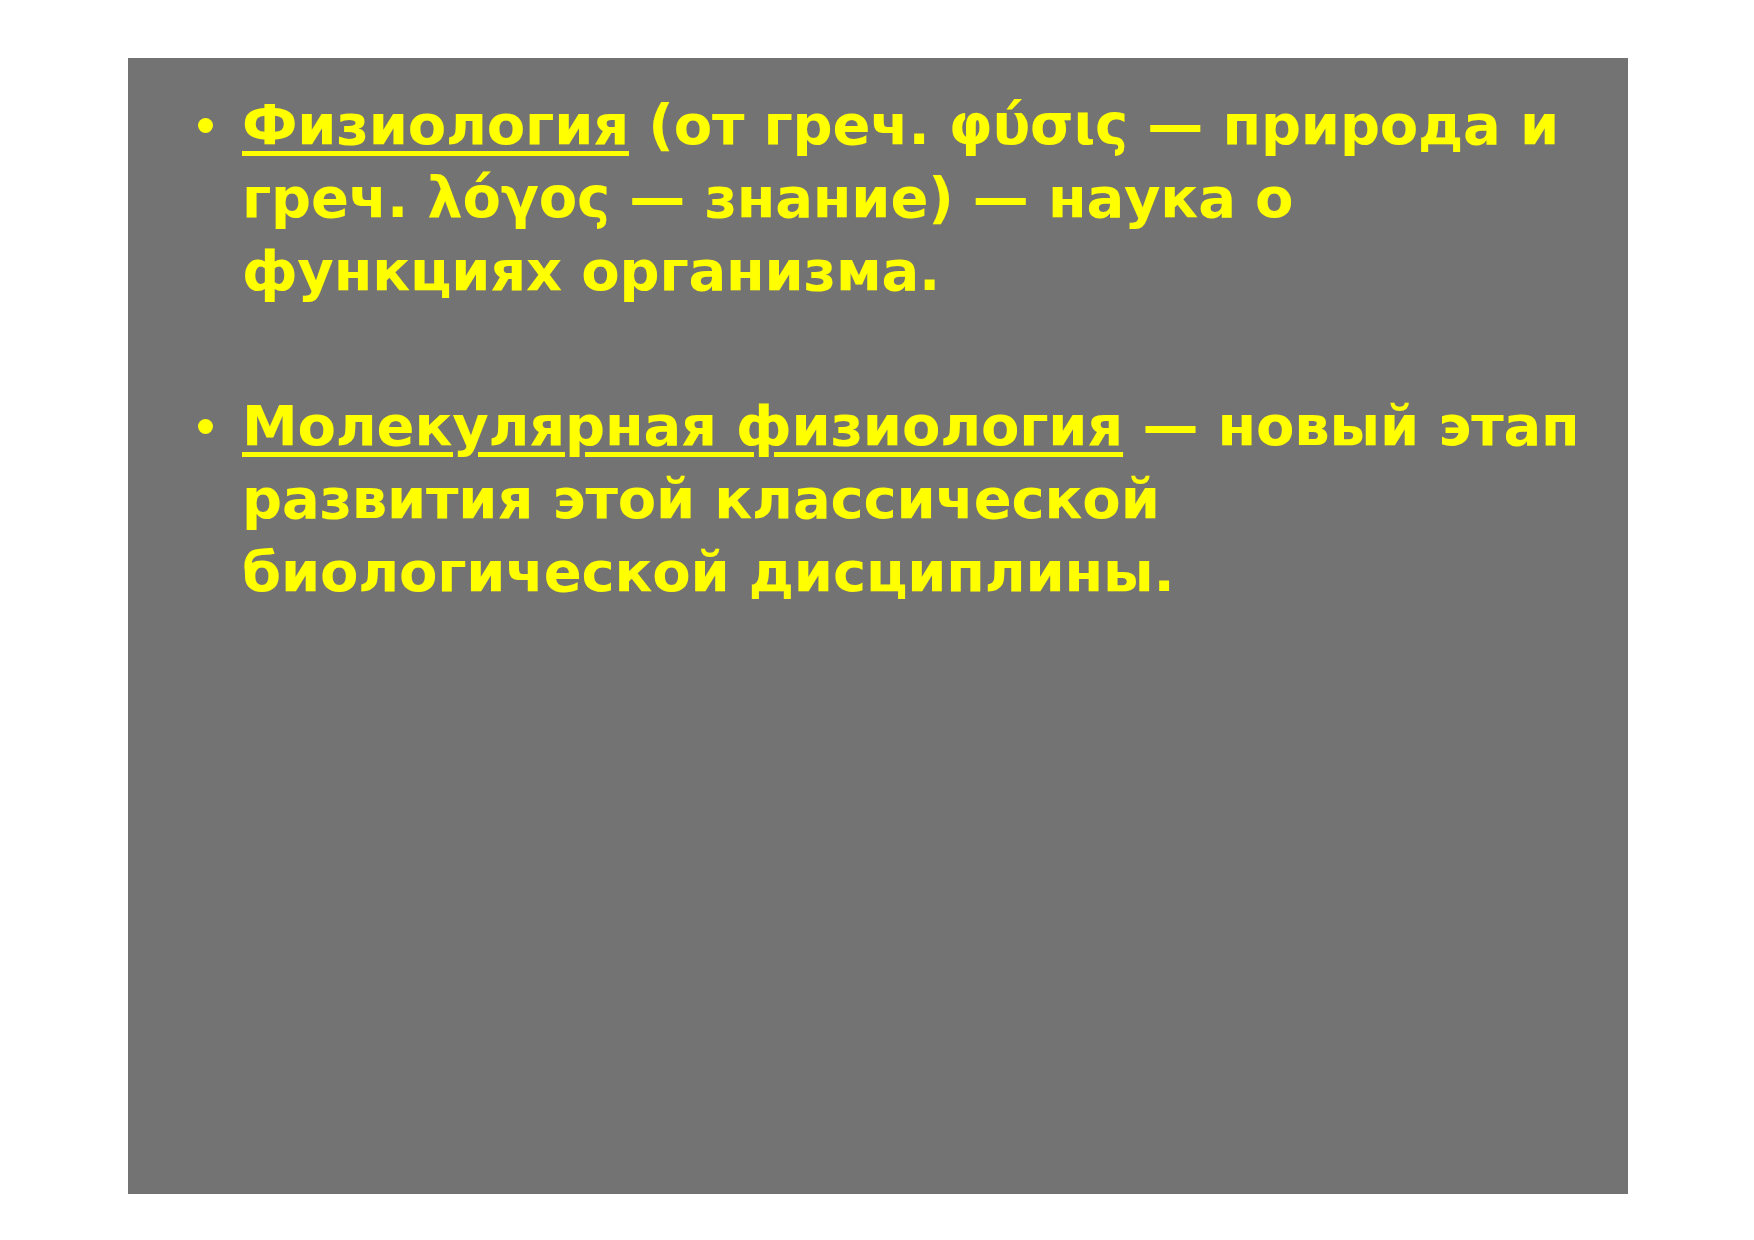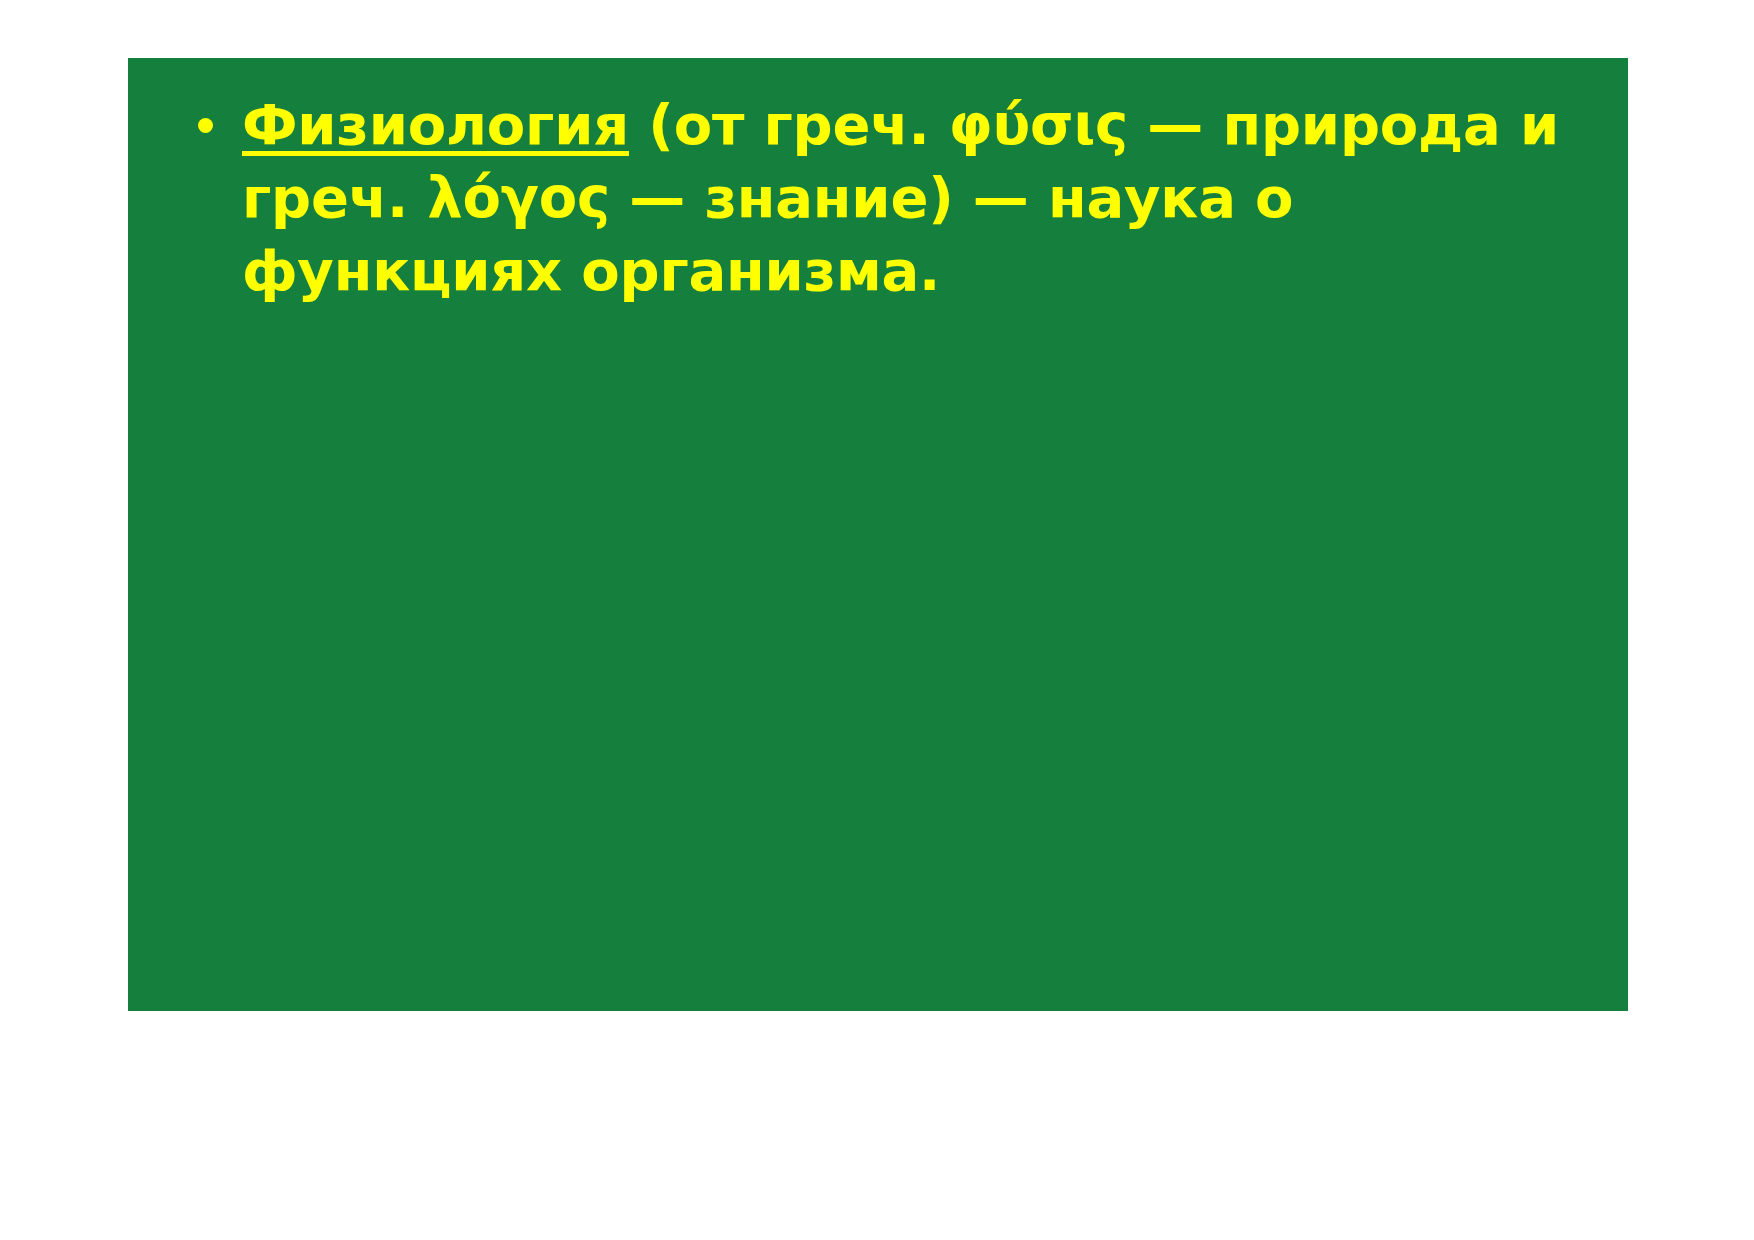"Физиология (от греч. φύσις —" #slide { background: #15803d -> #737373; height: 953px -> 1136px }
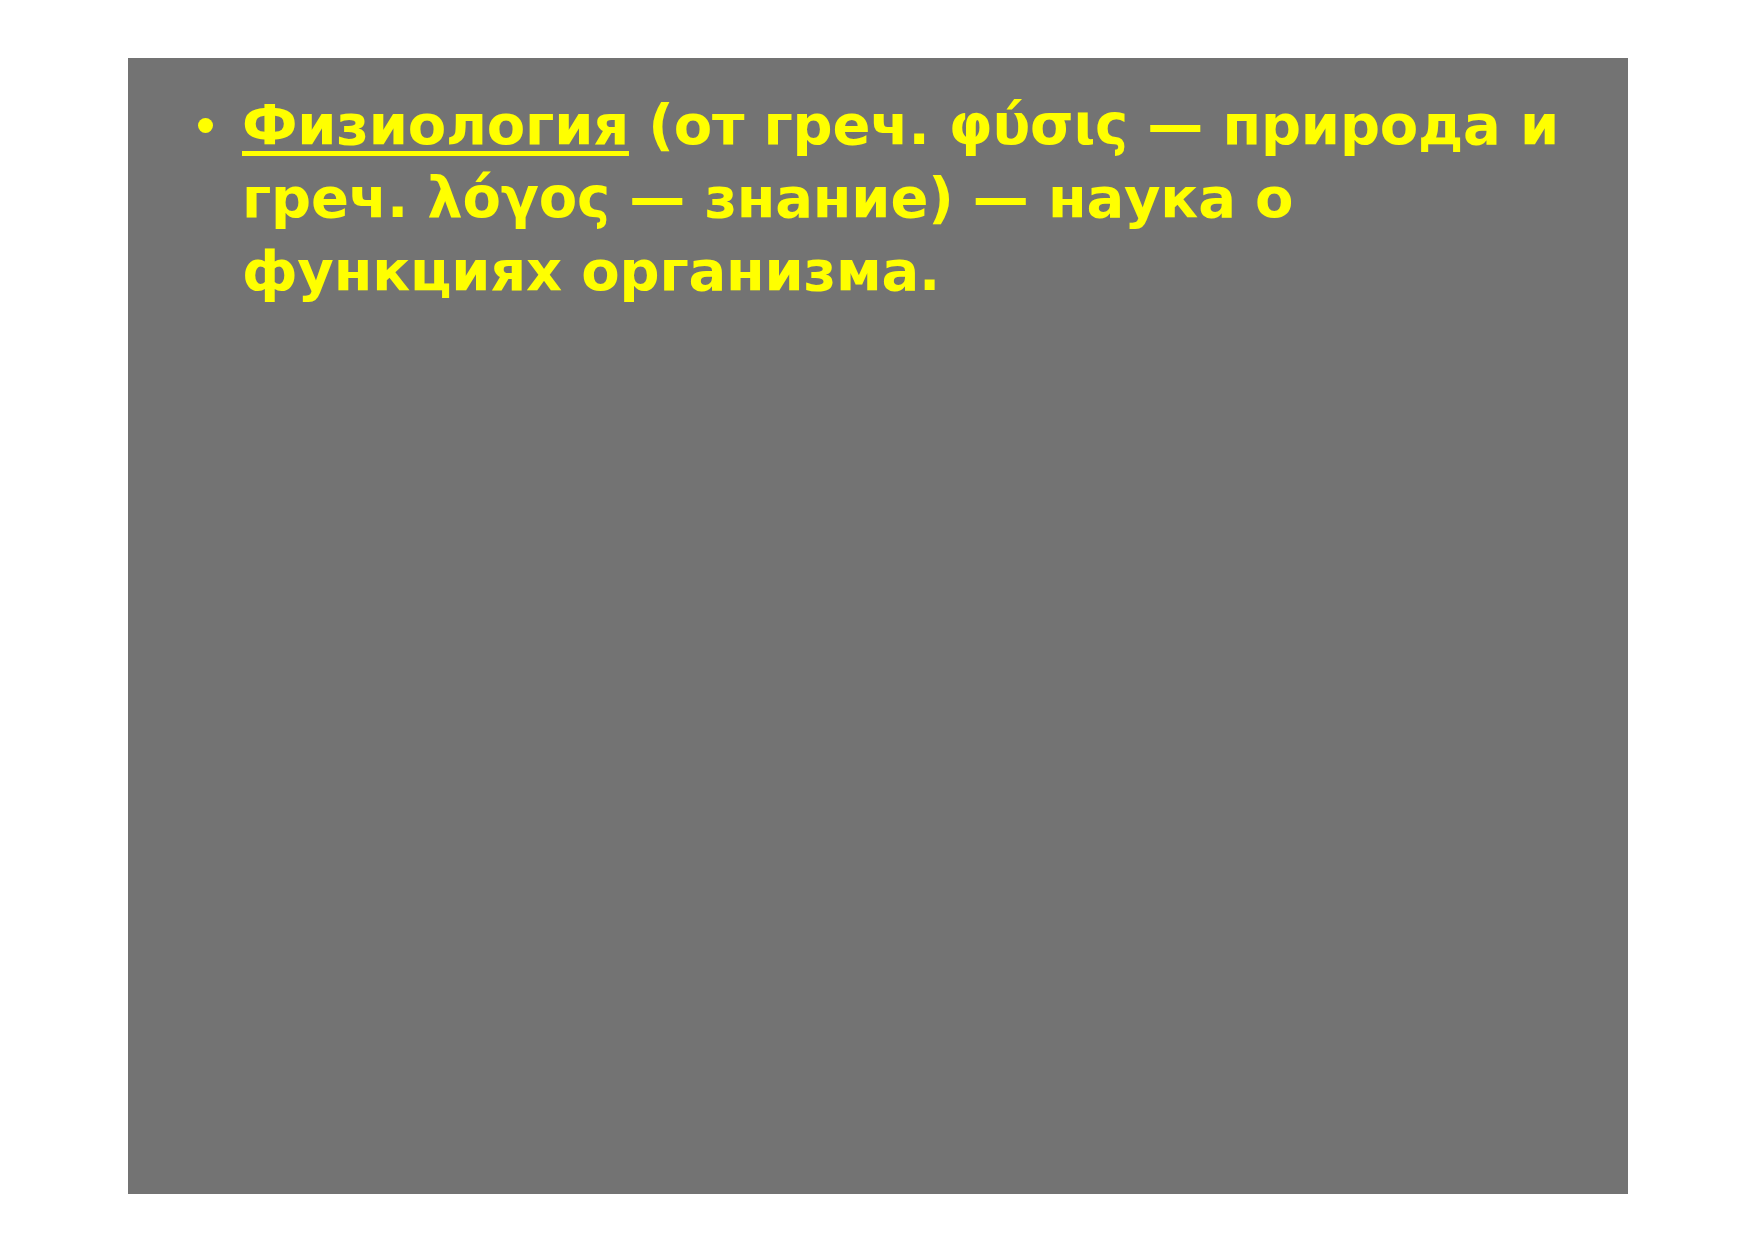"Молекулярная физиология — новый этап" li.bullet-item { html: none -> <li> <span></span> <span> <span>Молекулярная физиология</span><span> — новый этап развития этой классической биологической дисциплины.</span> </span> </li> }
